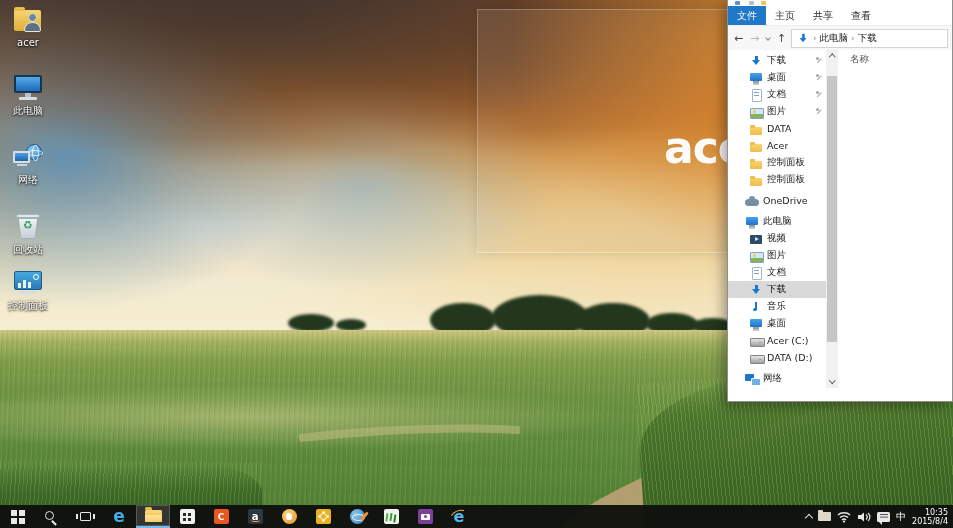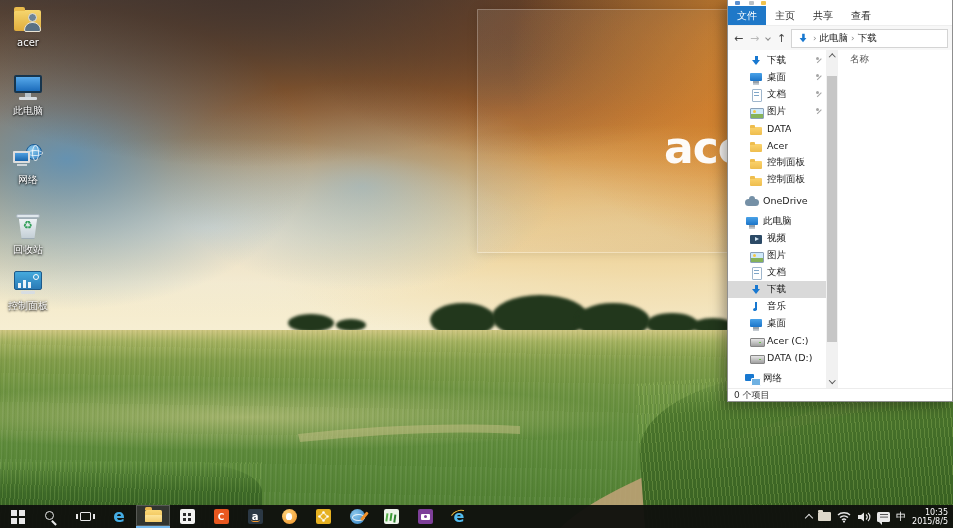"0 个项目" div.statusbar { html: <div> <span>0 个项目</span> </div> -> none }
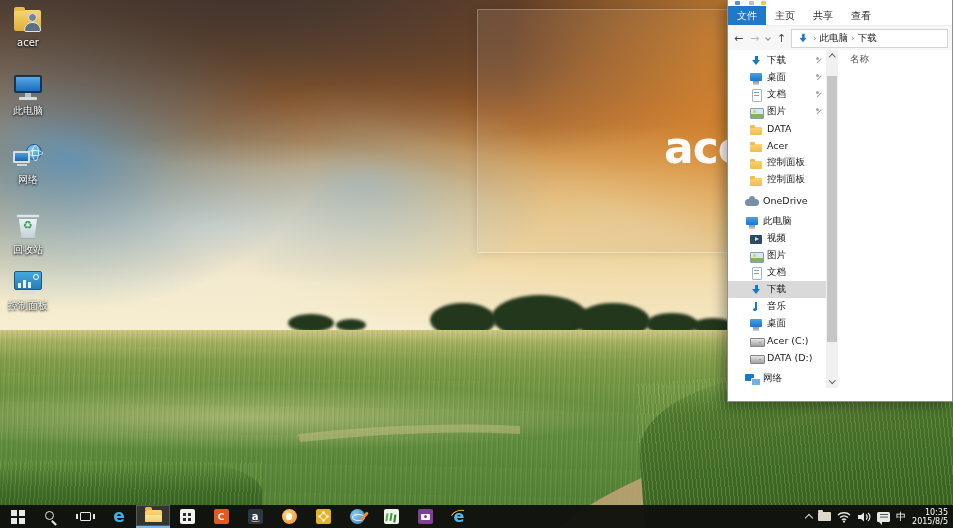"2015/8/5" div { text: 2015/8/5 -> 2015/8/4 }
